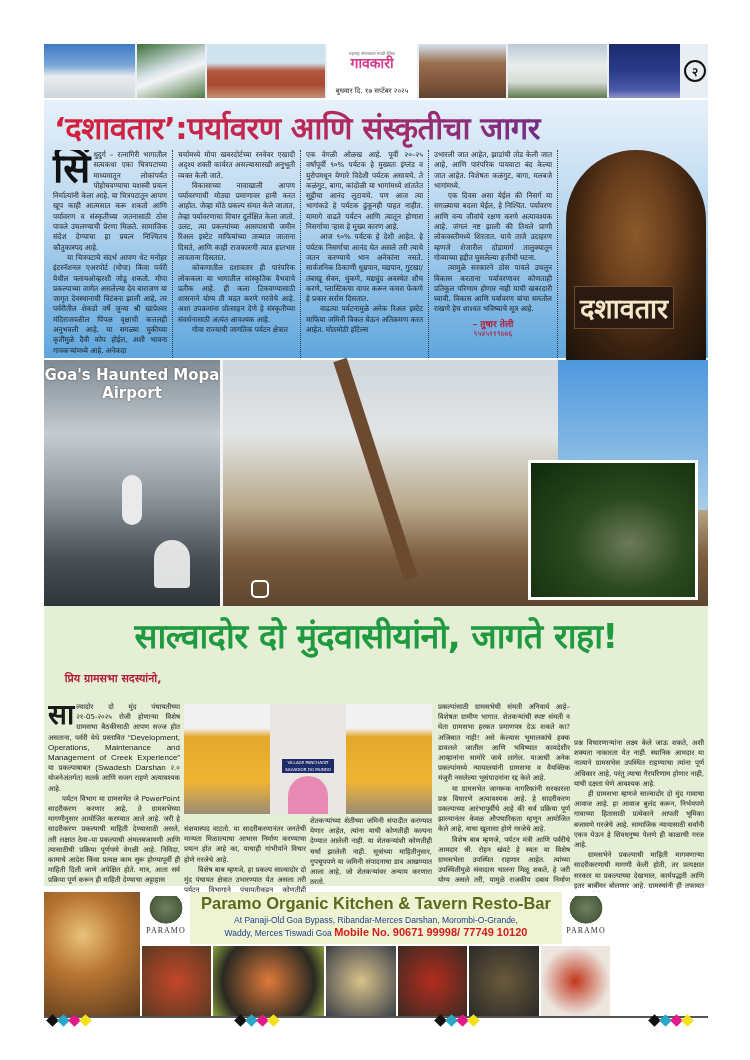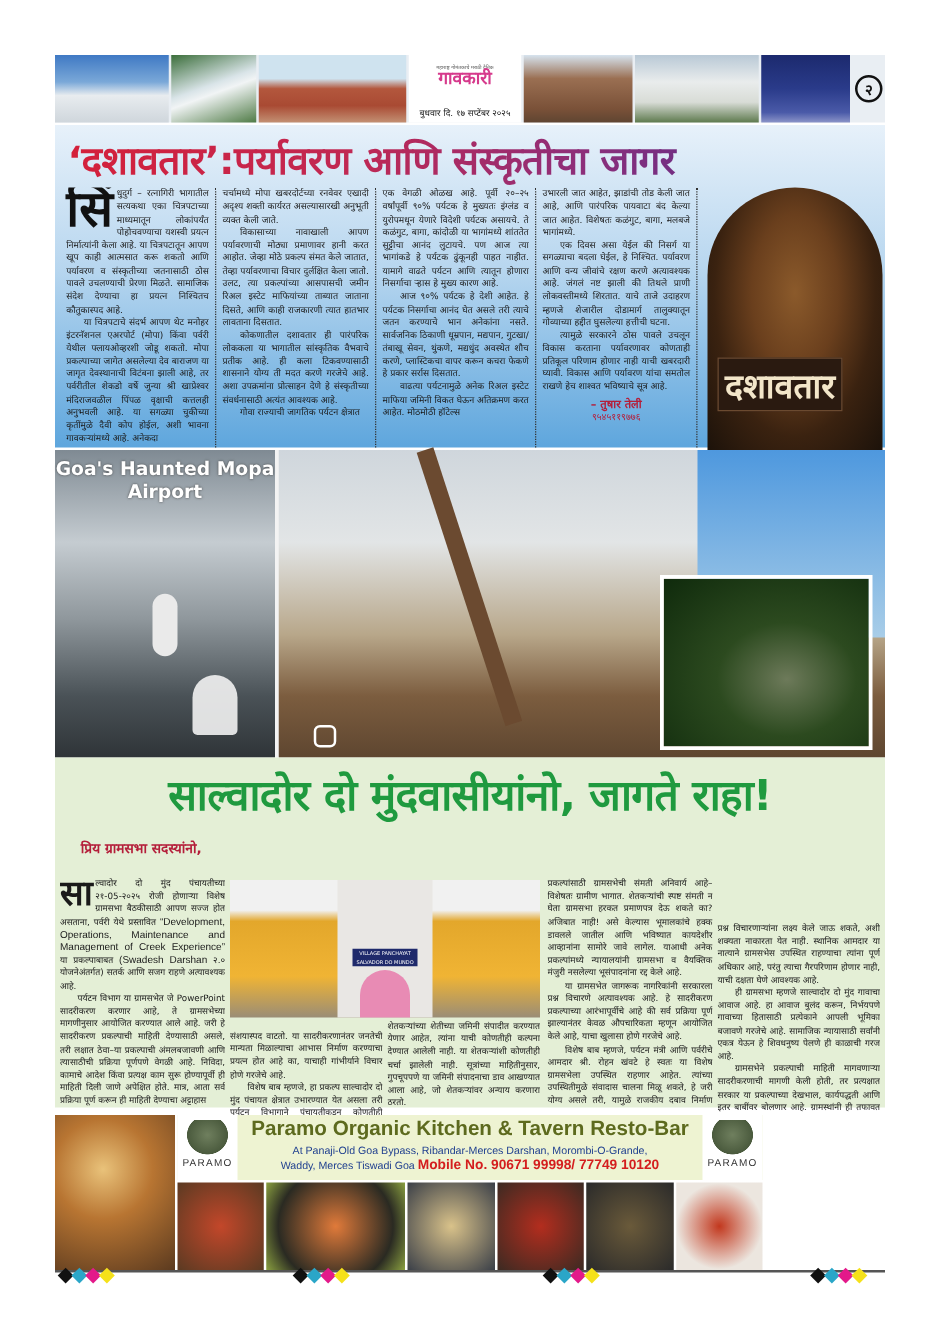"PARAMO" .ad-logo .nm { font-family: Liberation Sans, sans-serif -> Liberation Serif, serif }
